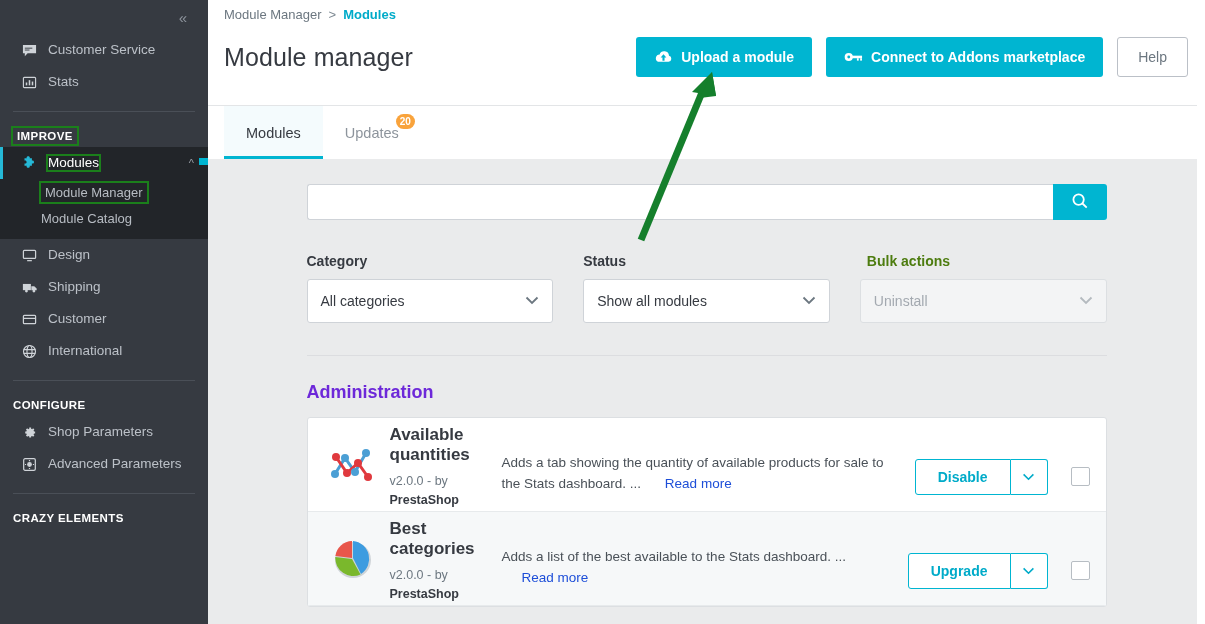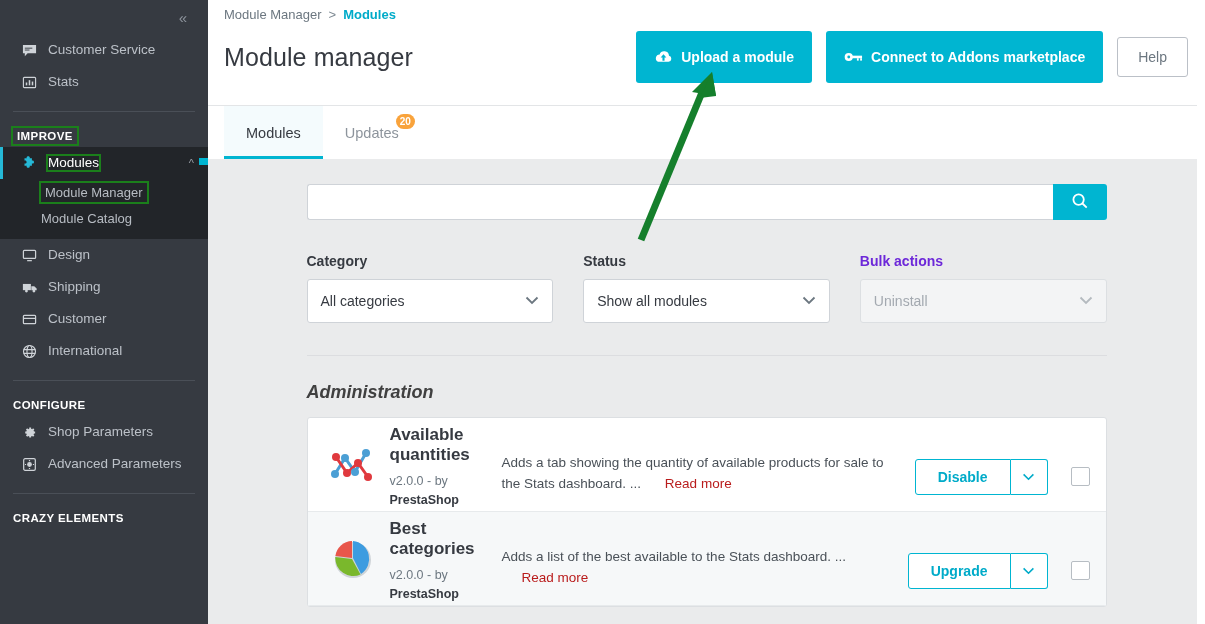"Upload a module" .btn-primary { height: 52px -> 40px }
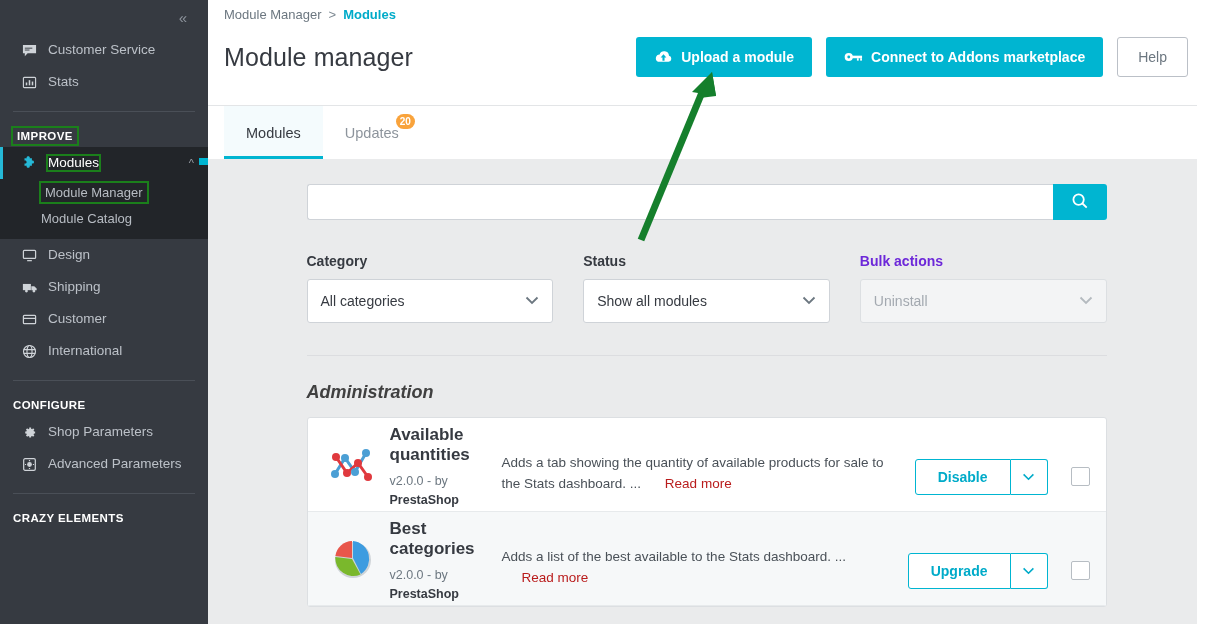"Bulk actions" .filter-label.muted { color: #6d28d9 -> #4d7c0f; margin-left: none -> 7px }
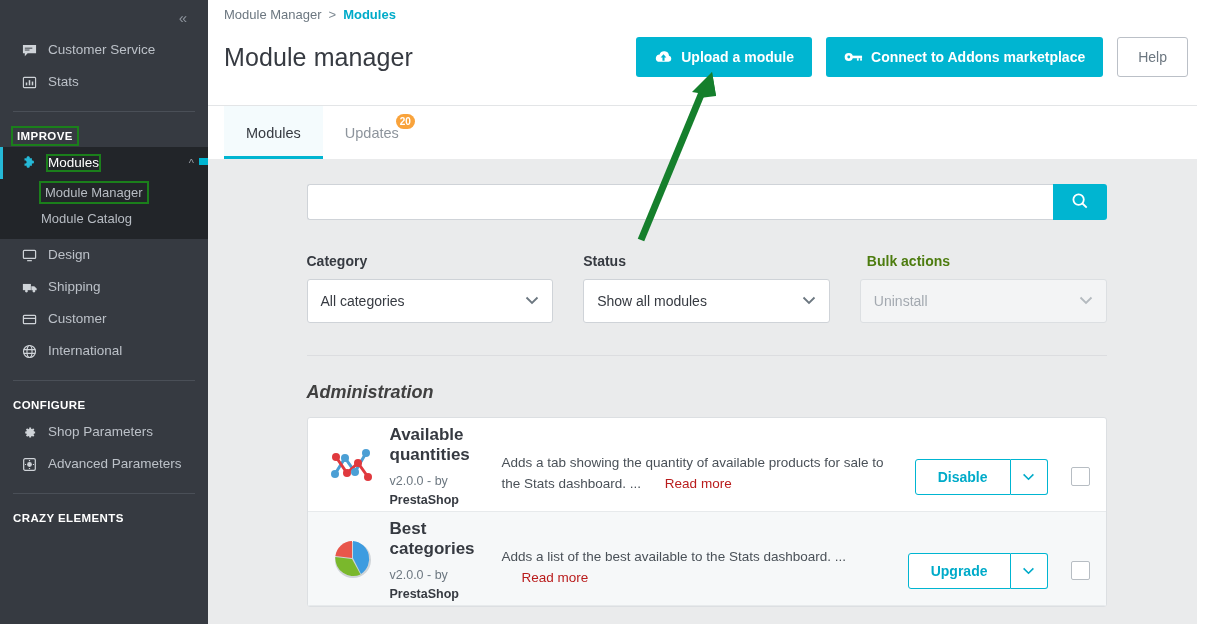"Administration" .section-title { color: #404040 -> #6d28d9; font-style: italic -> none }
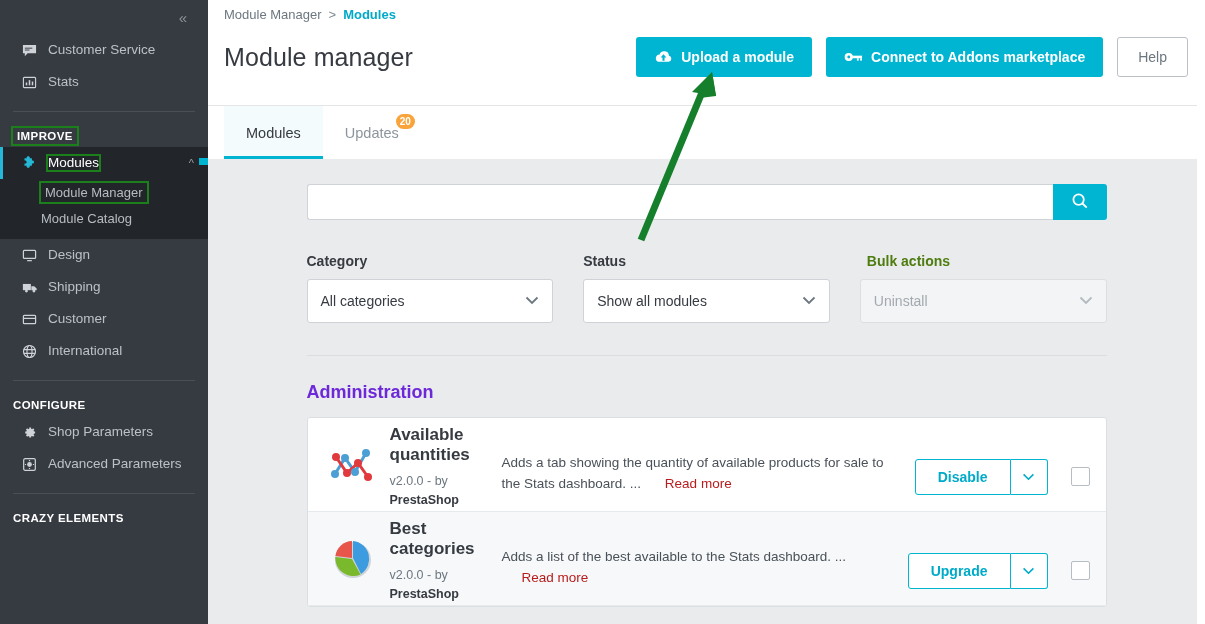"Read more" .m-desc a { color: #b91c1c -> #1d4ed8 }
